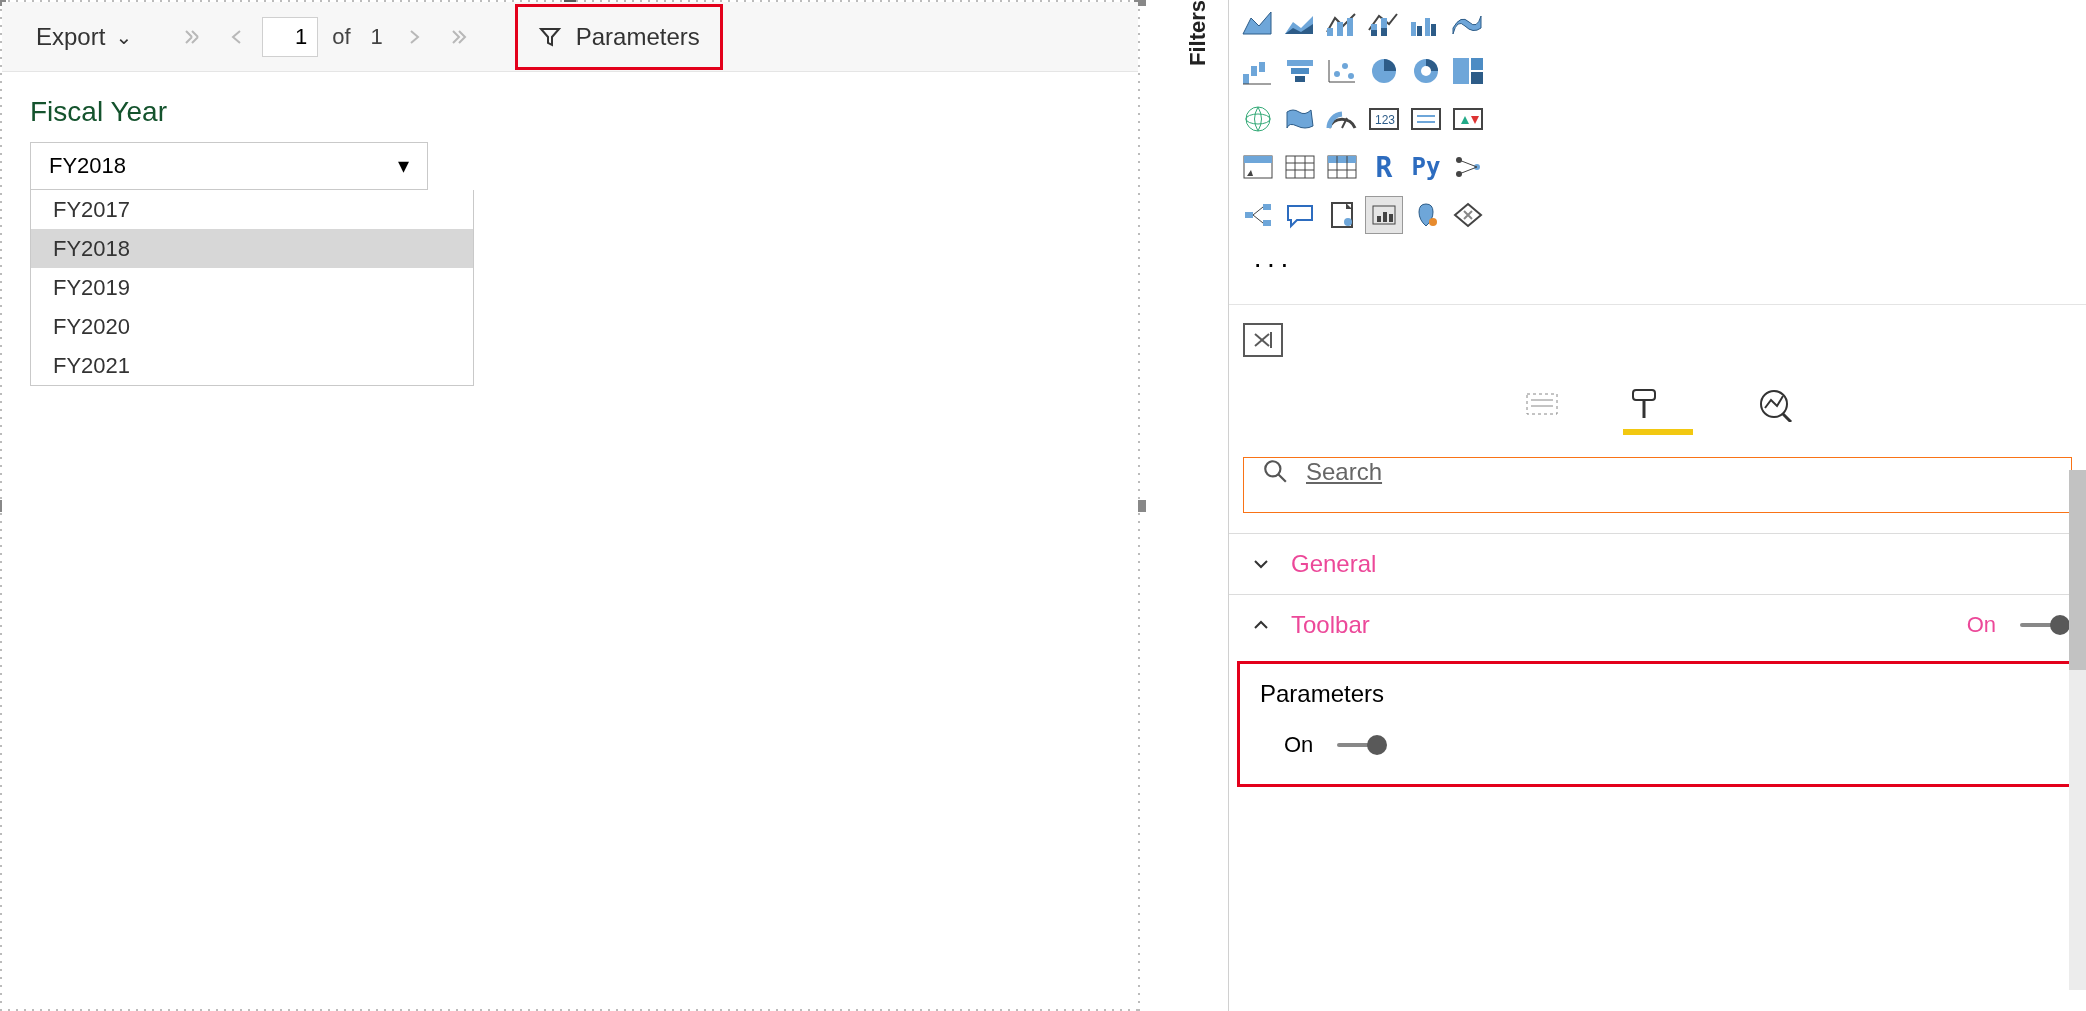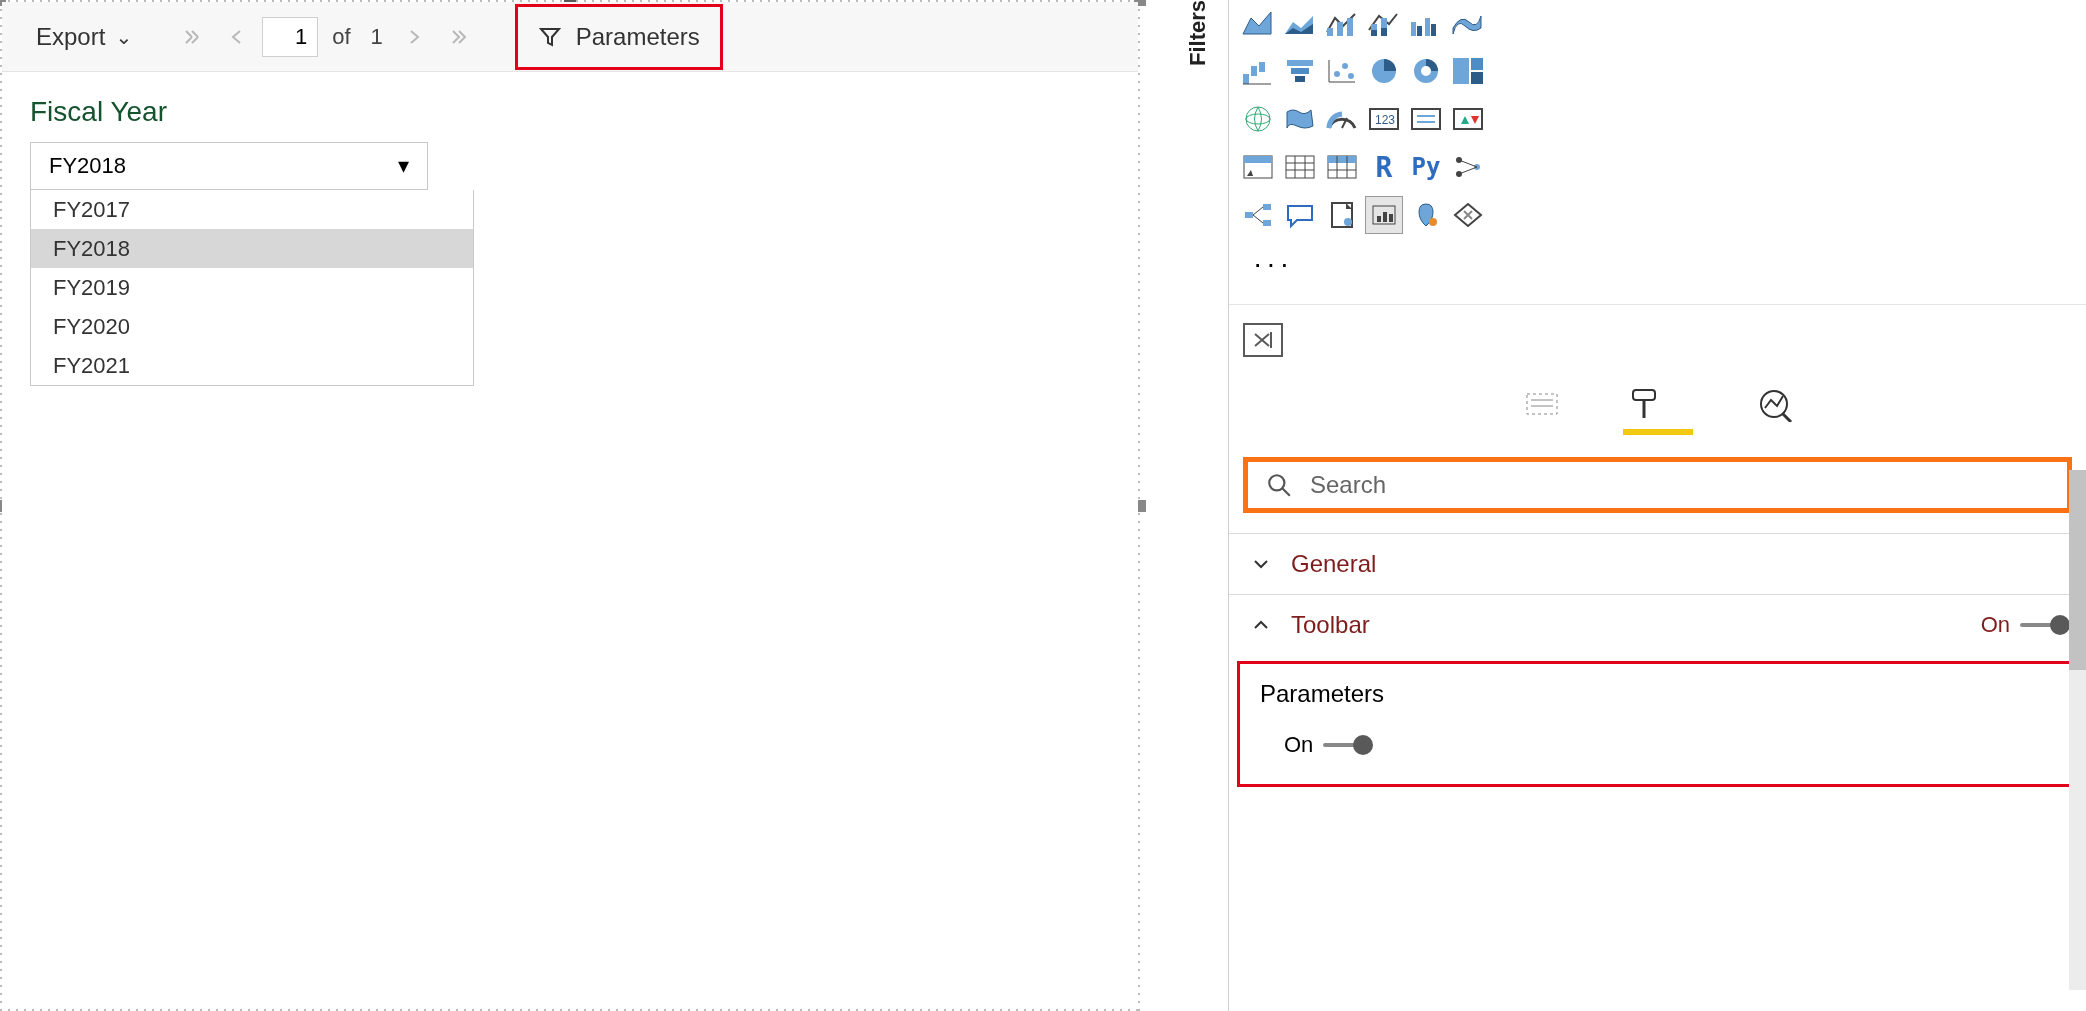"Search" .search-box { align-items: center -> none; border: 5px solid #f97316 -> 1px solid #f97316; text-decoration: none -> underline }
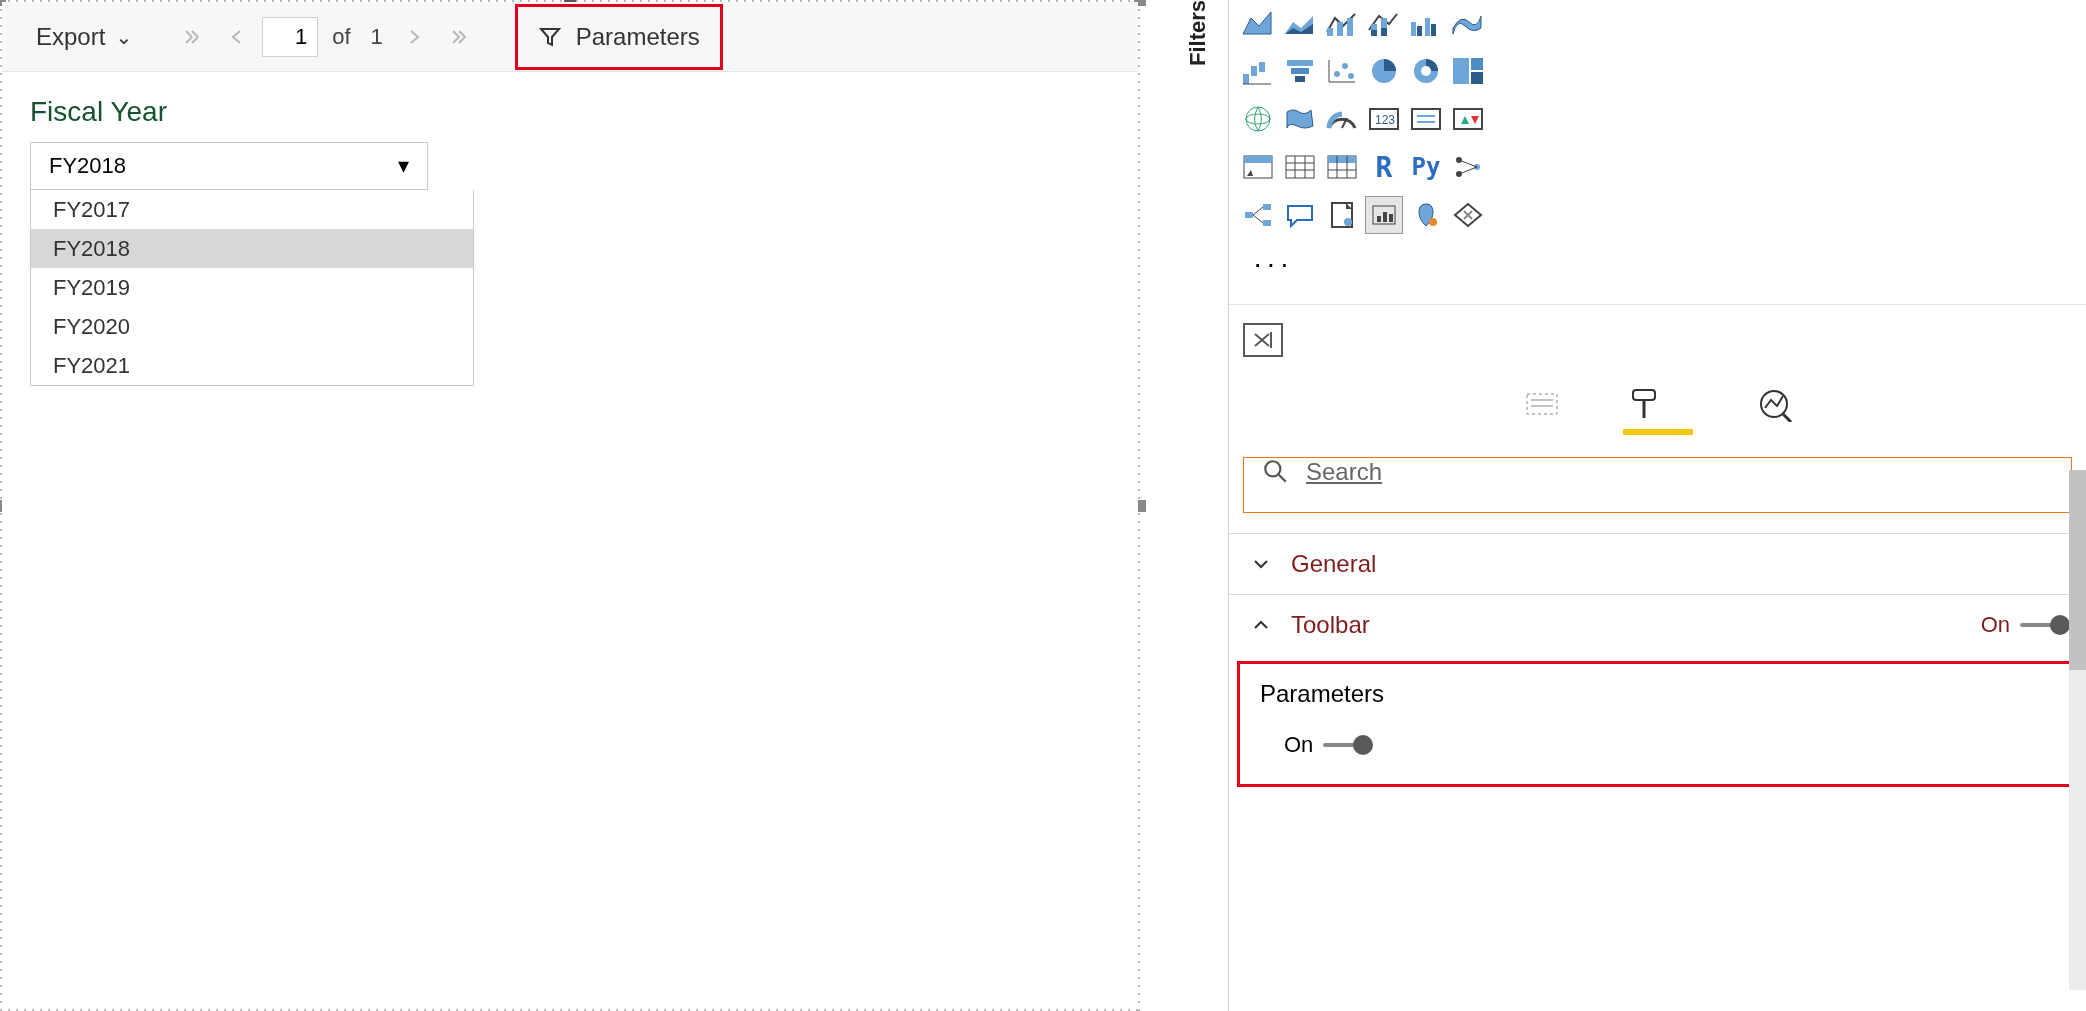"General" .card { color: #7f1d1d -> #ec4899 }
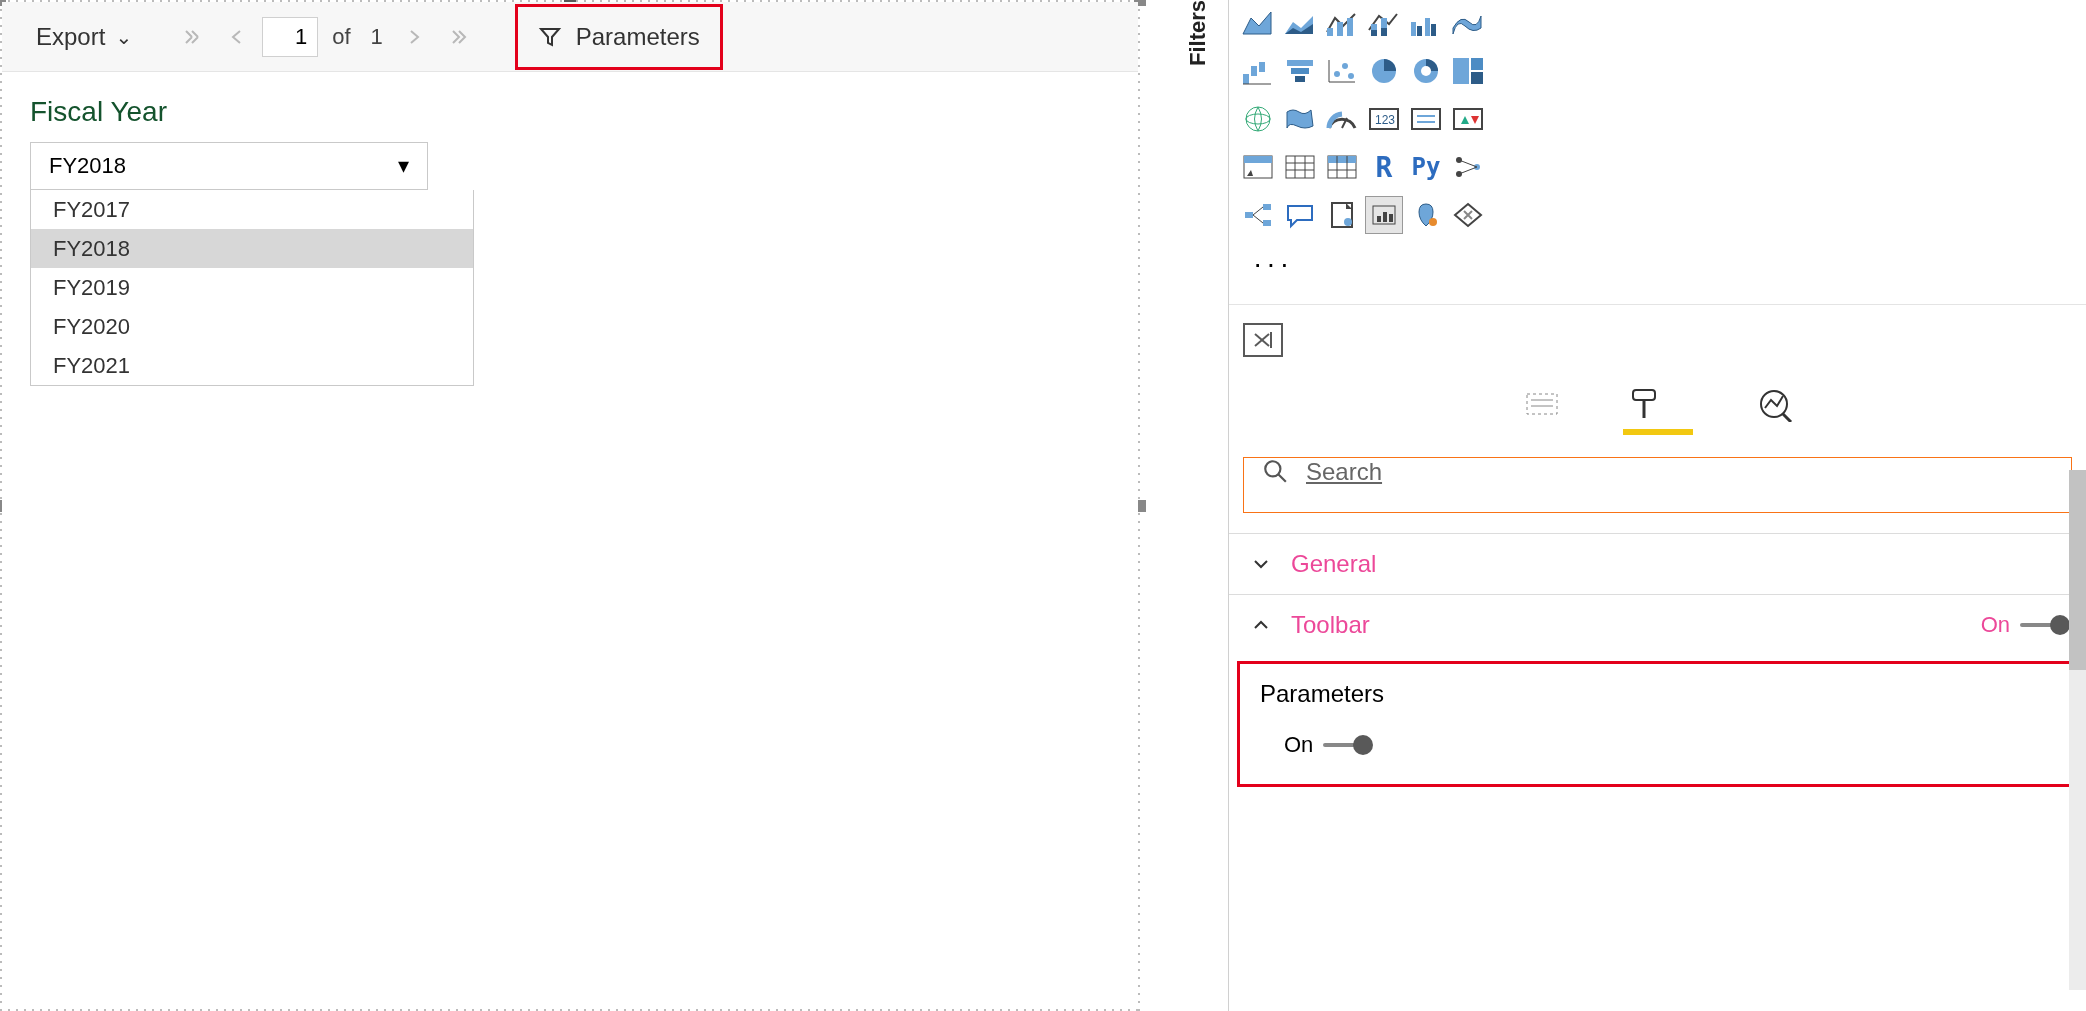"On" .toggle { gap: 10px -> 24px }
